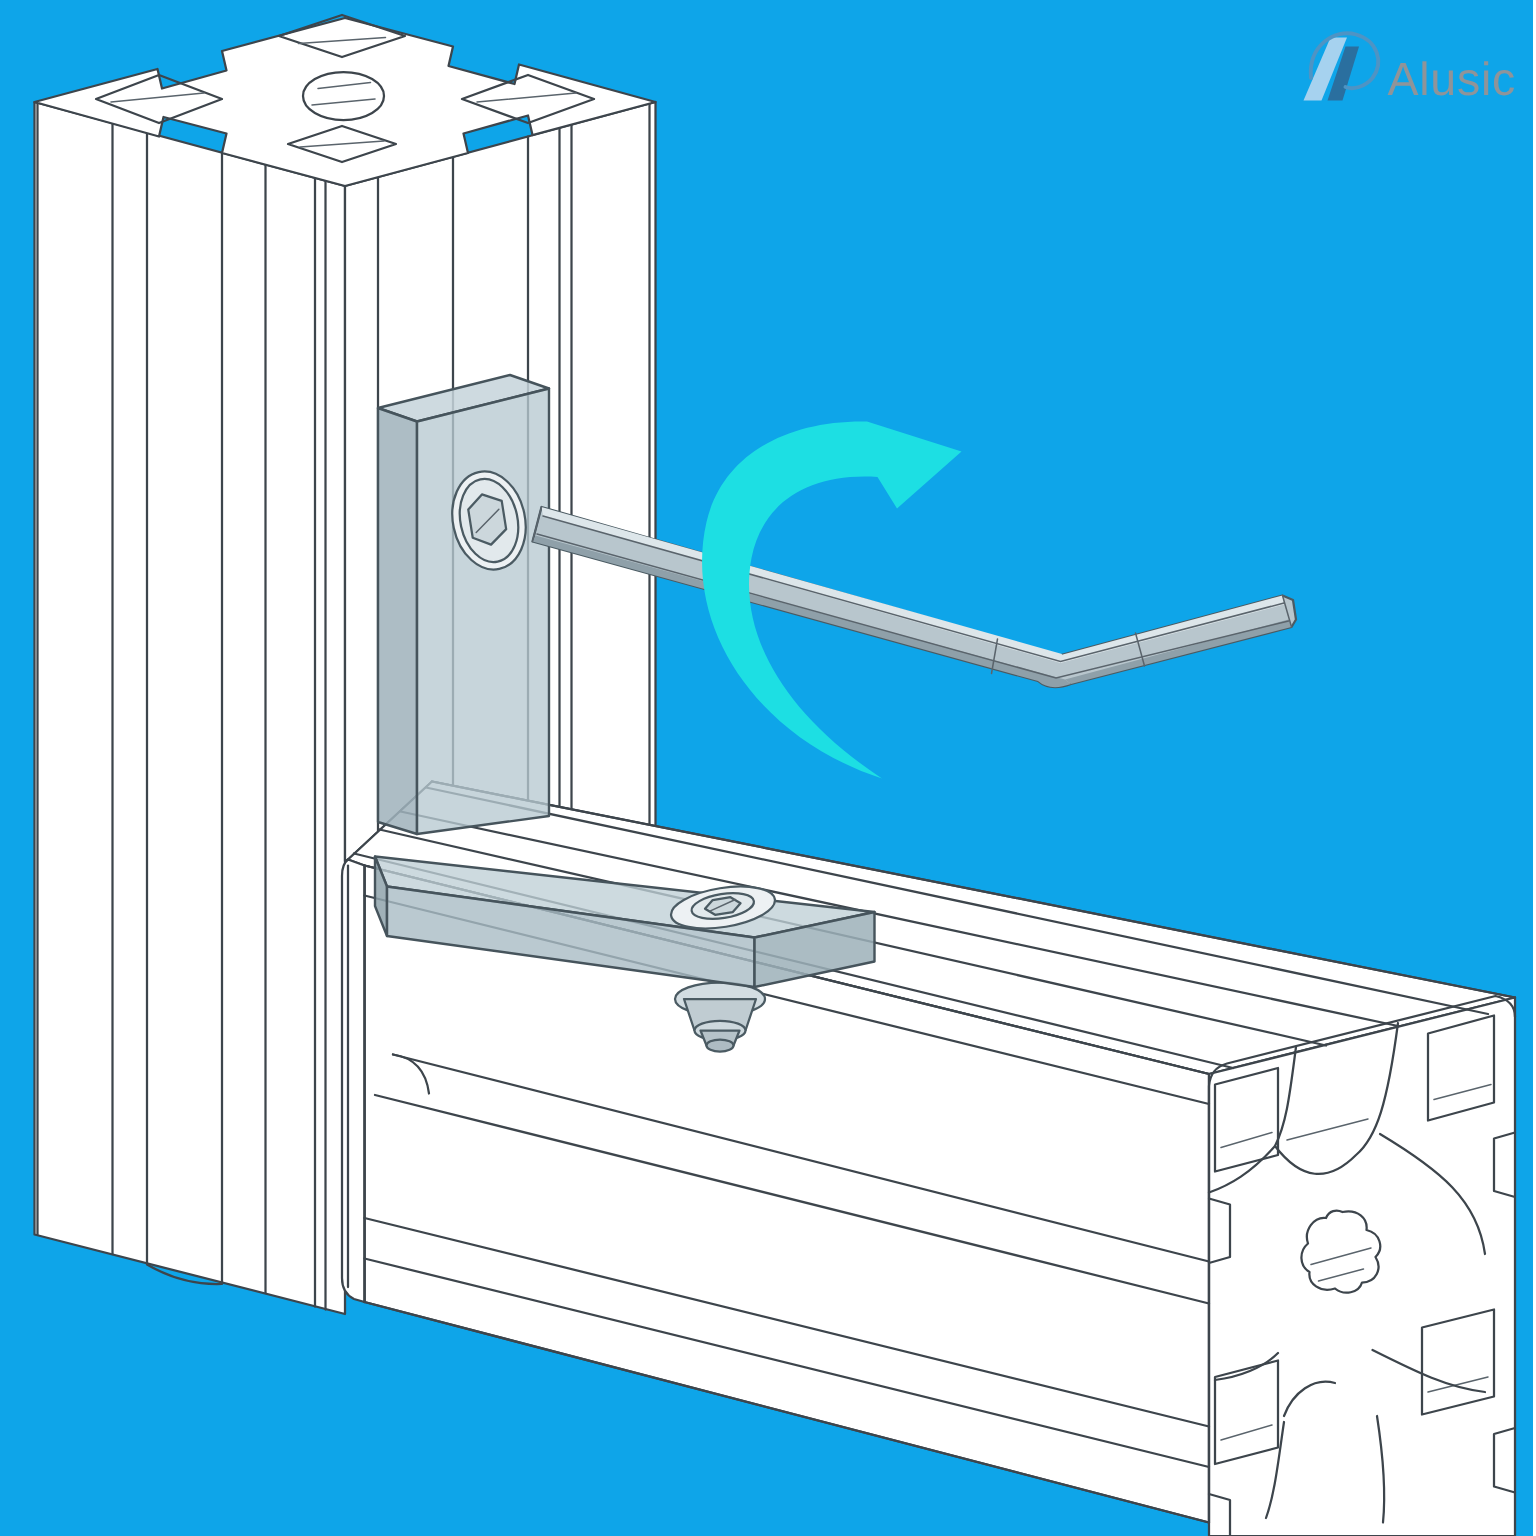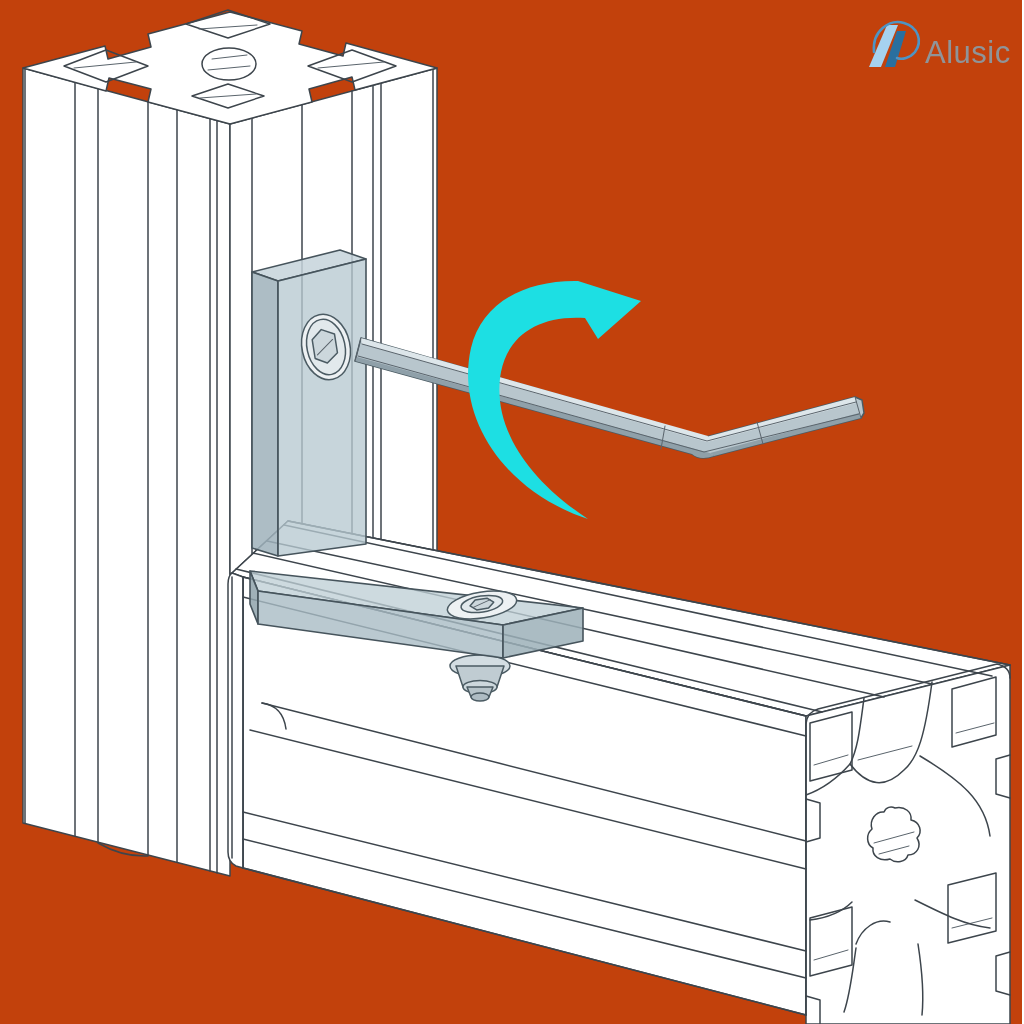"Alusic" .stage { background: #c2410c -> #0ea5e9 }
